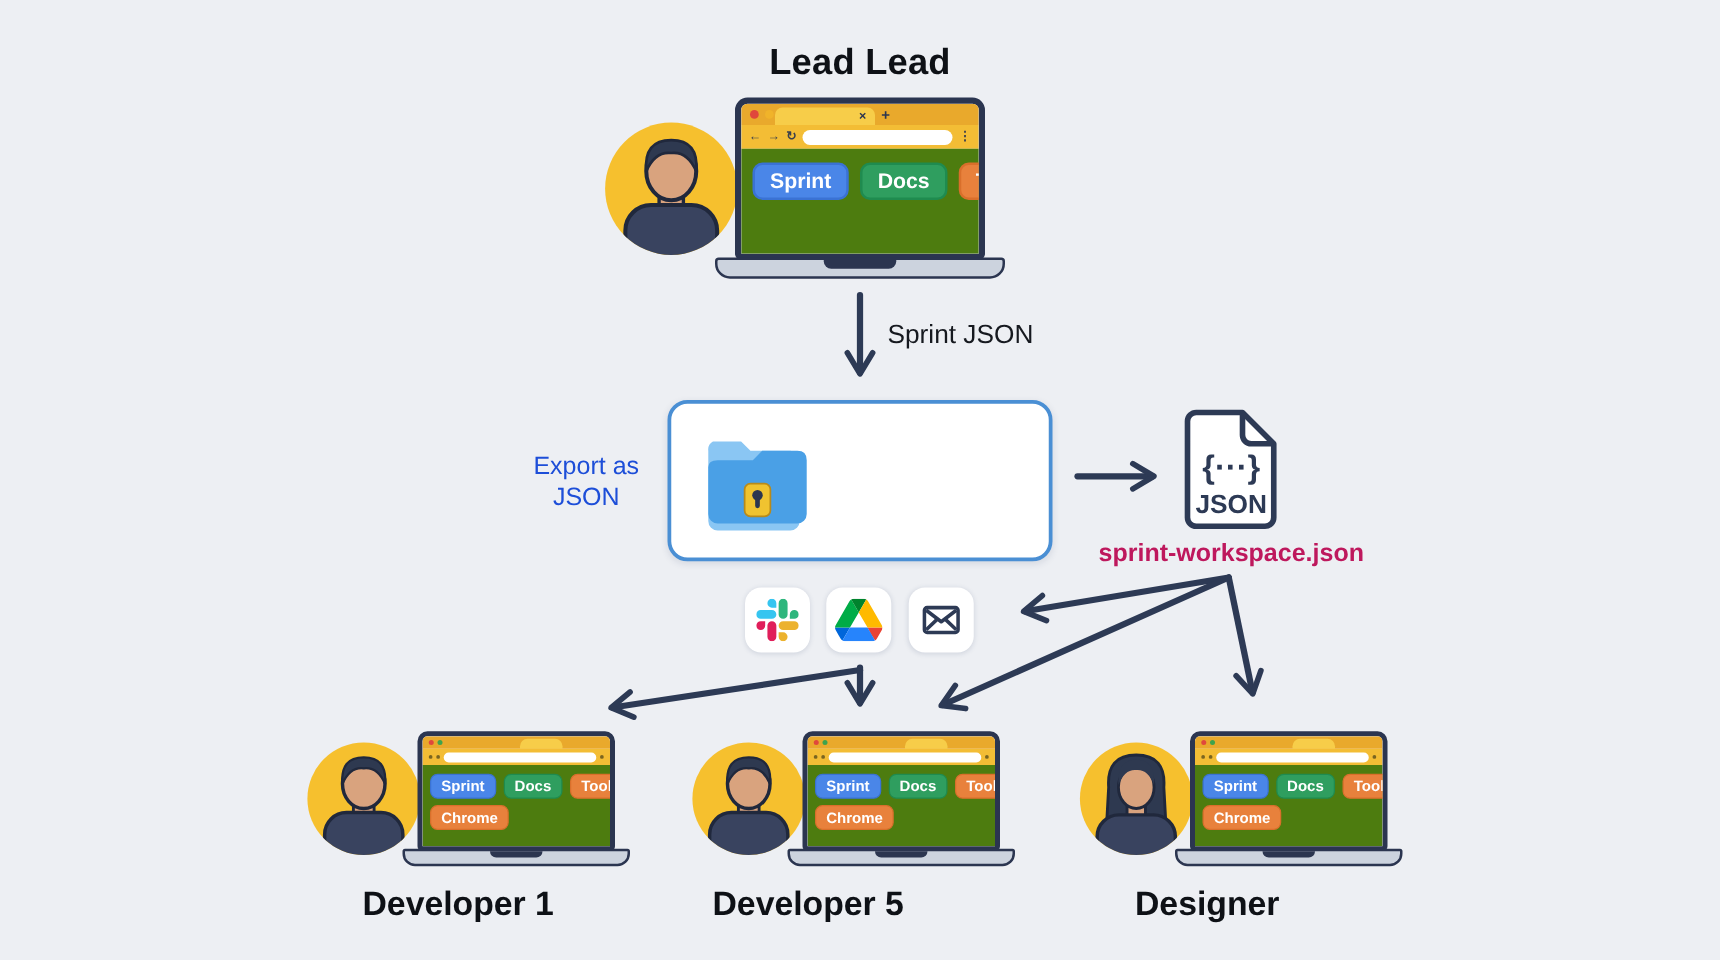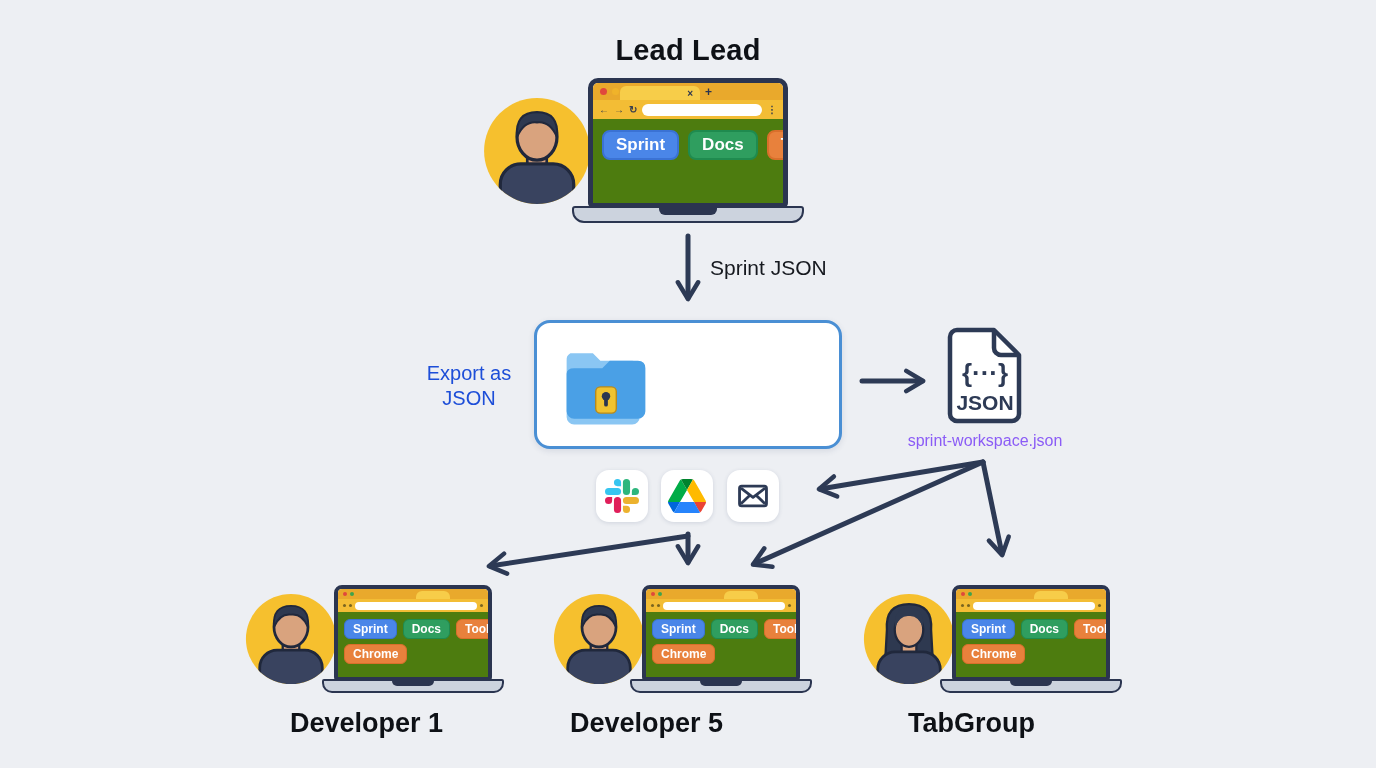"sprint-workspace.json" .filename { color: #8b5cf6 -> #be185d; font-size: 16px -> 20px; font-weight: 400 -> 700 }
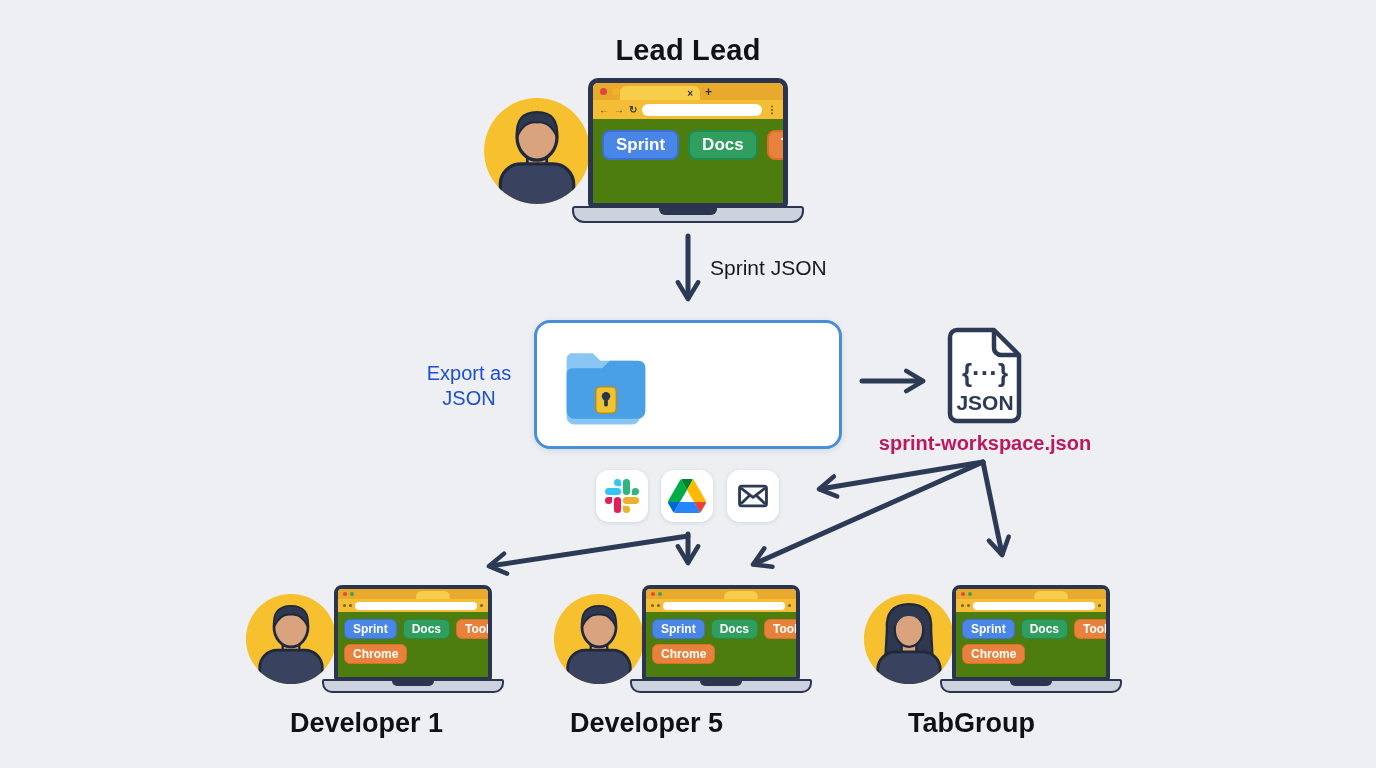"TabGroup" div.abs { text: TabGroup -> Designer }
